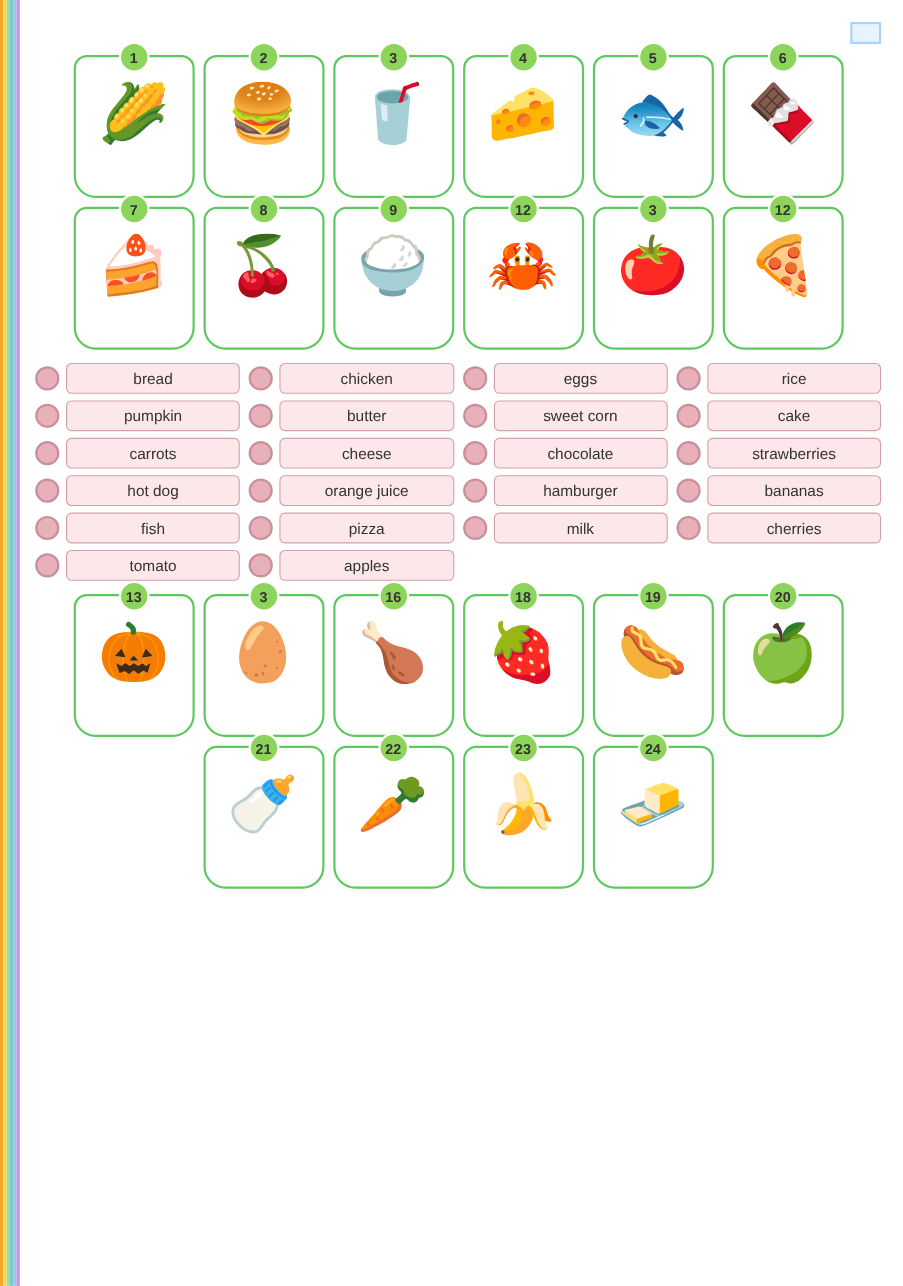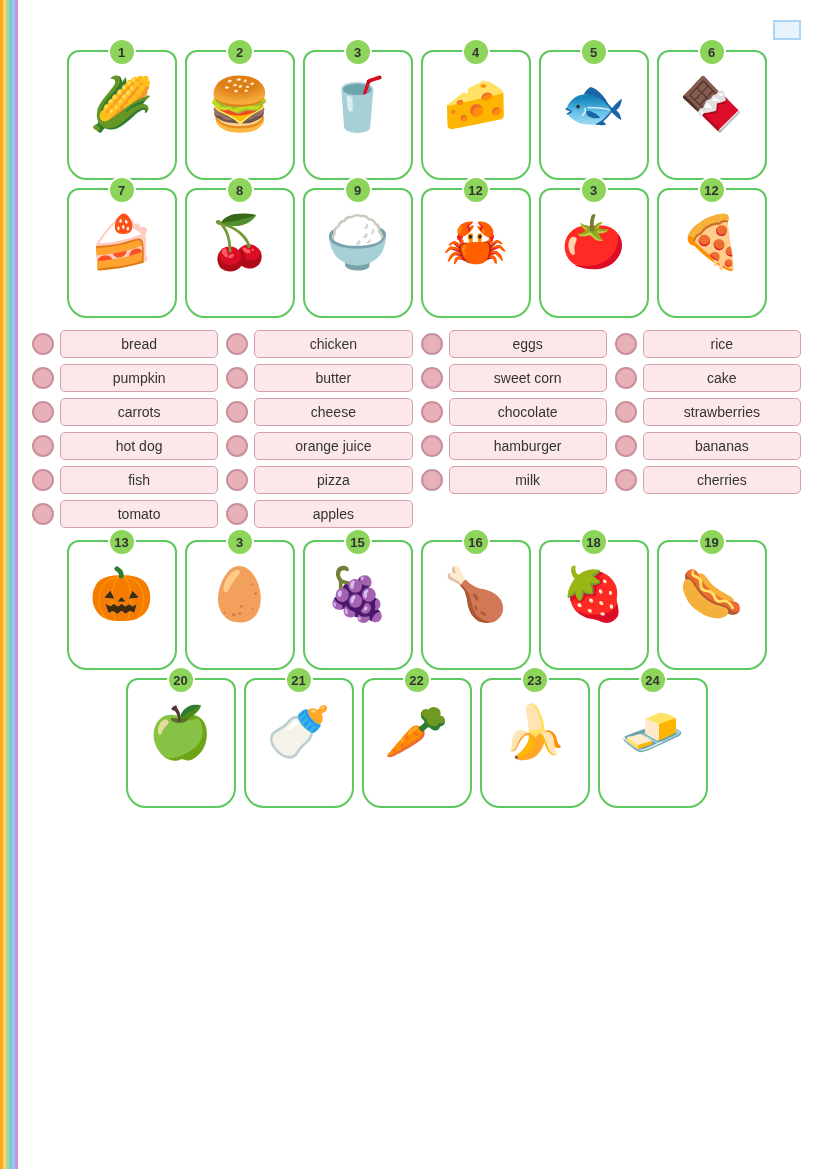"15" div.food-card { html: <div> <div>15</div> <div>🍇</div> </div> -> none }
